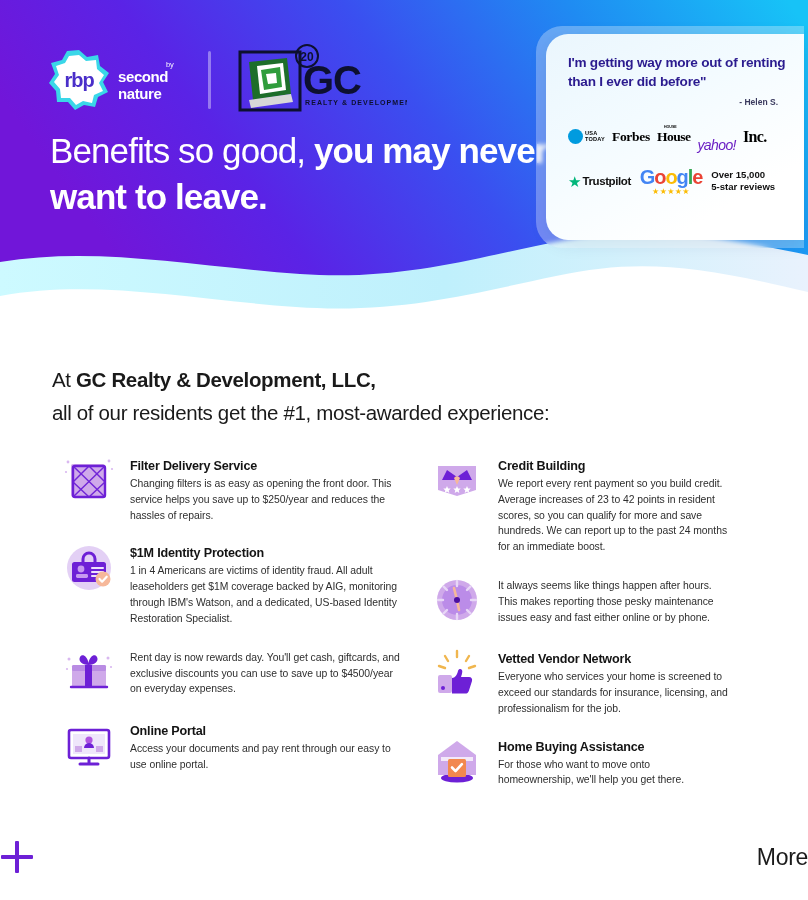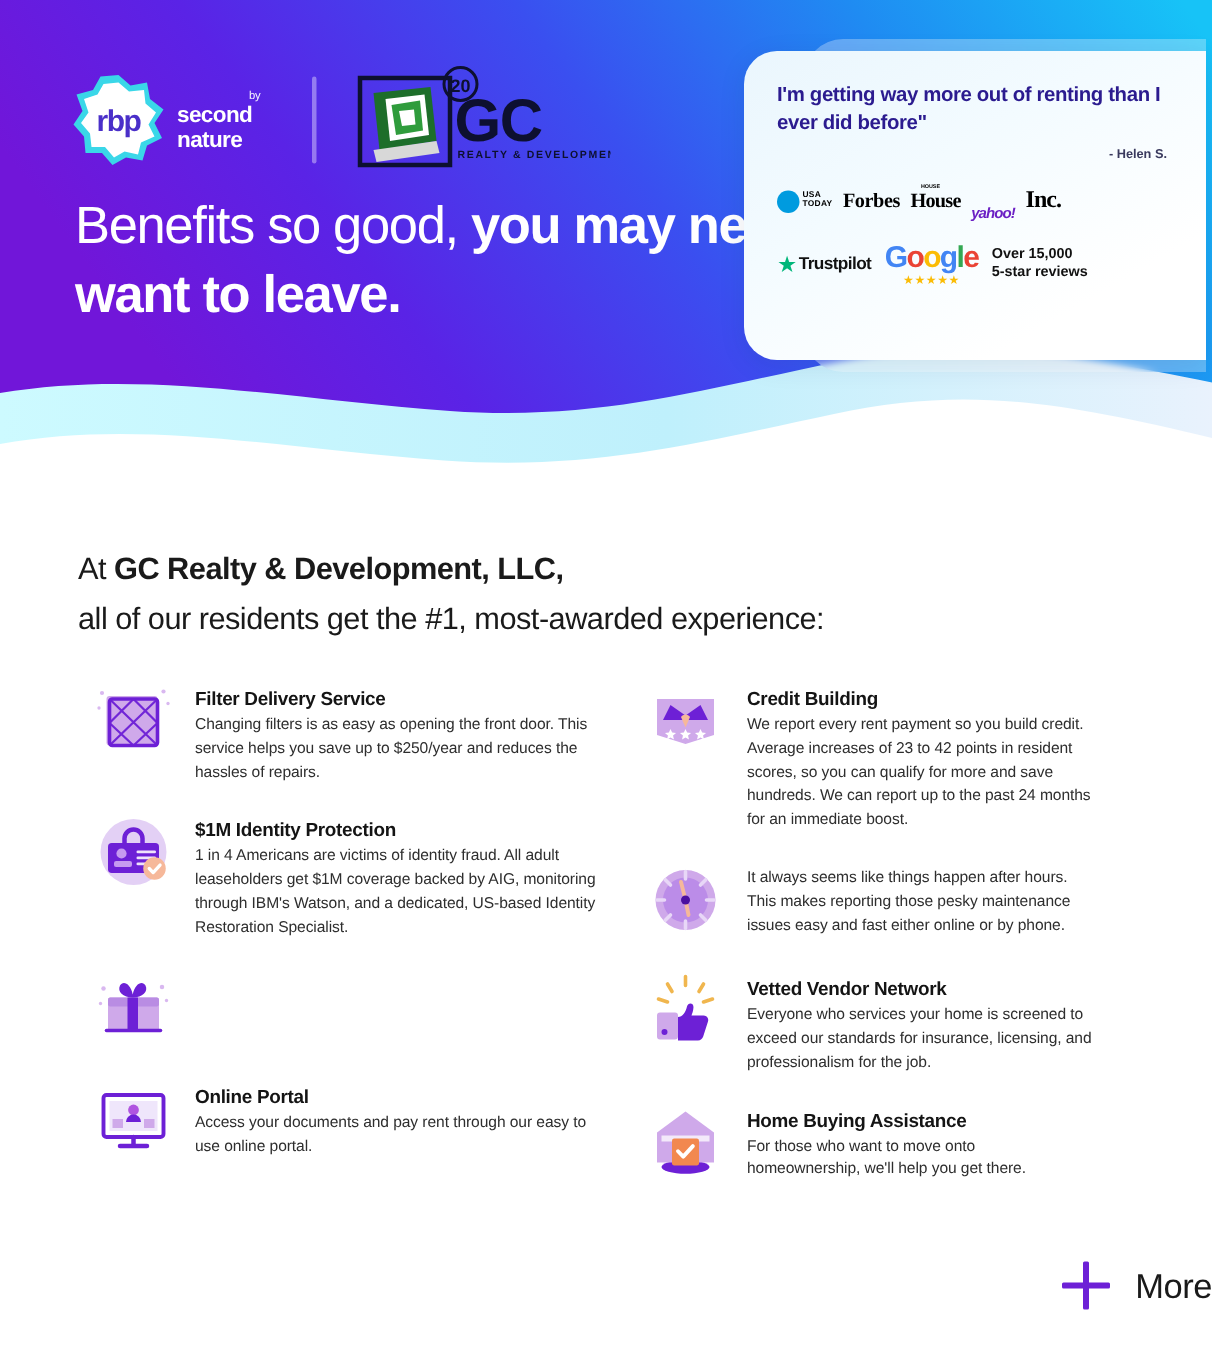"I'm getting way more out" .testimonial { width: 308px -> 258px }
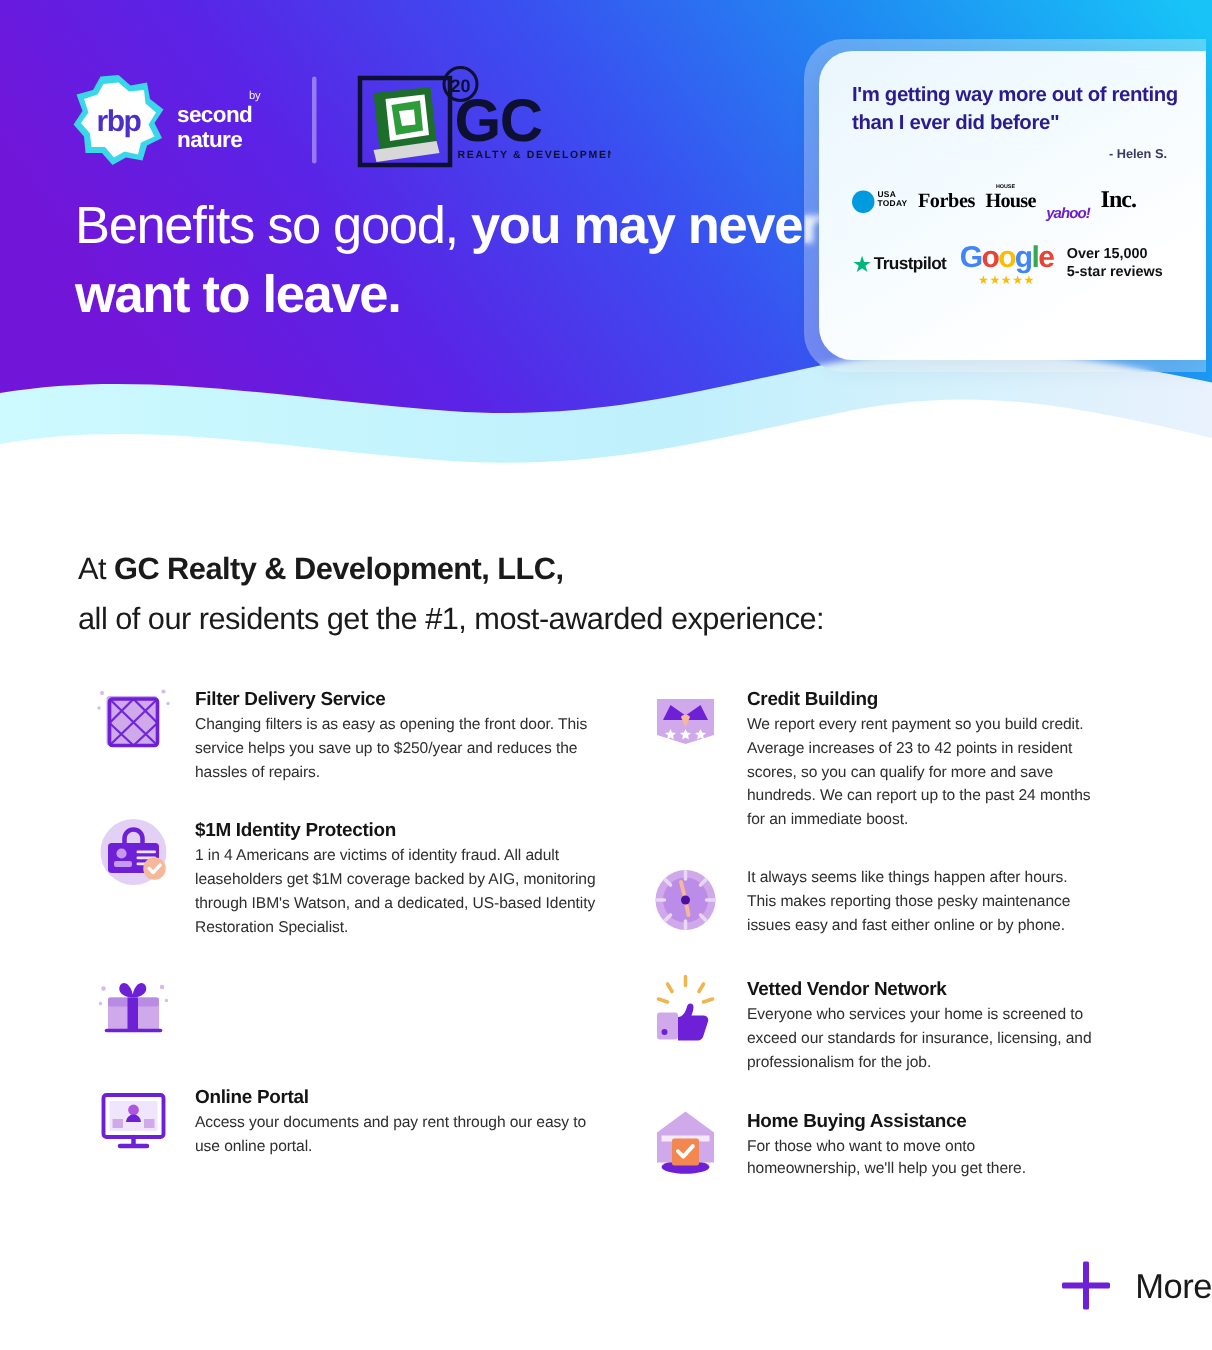"yahoo!" .yahoo { font-size: 10px -> 14px; font-weight: 700 -> 400 }
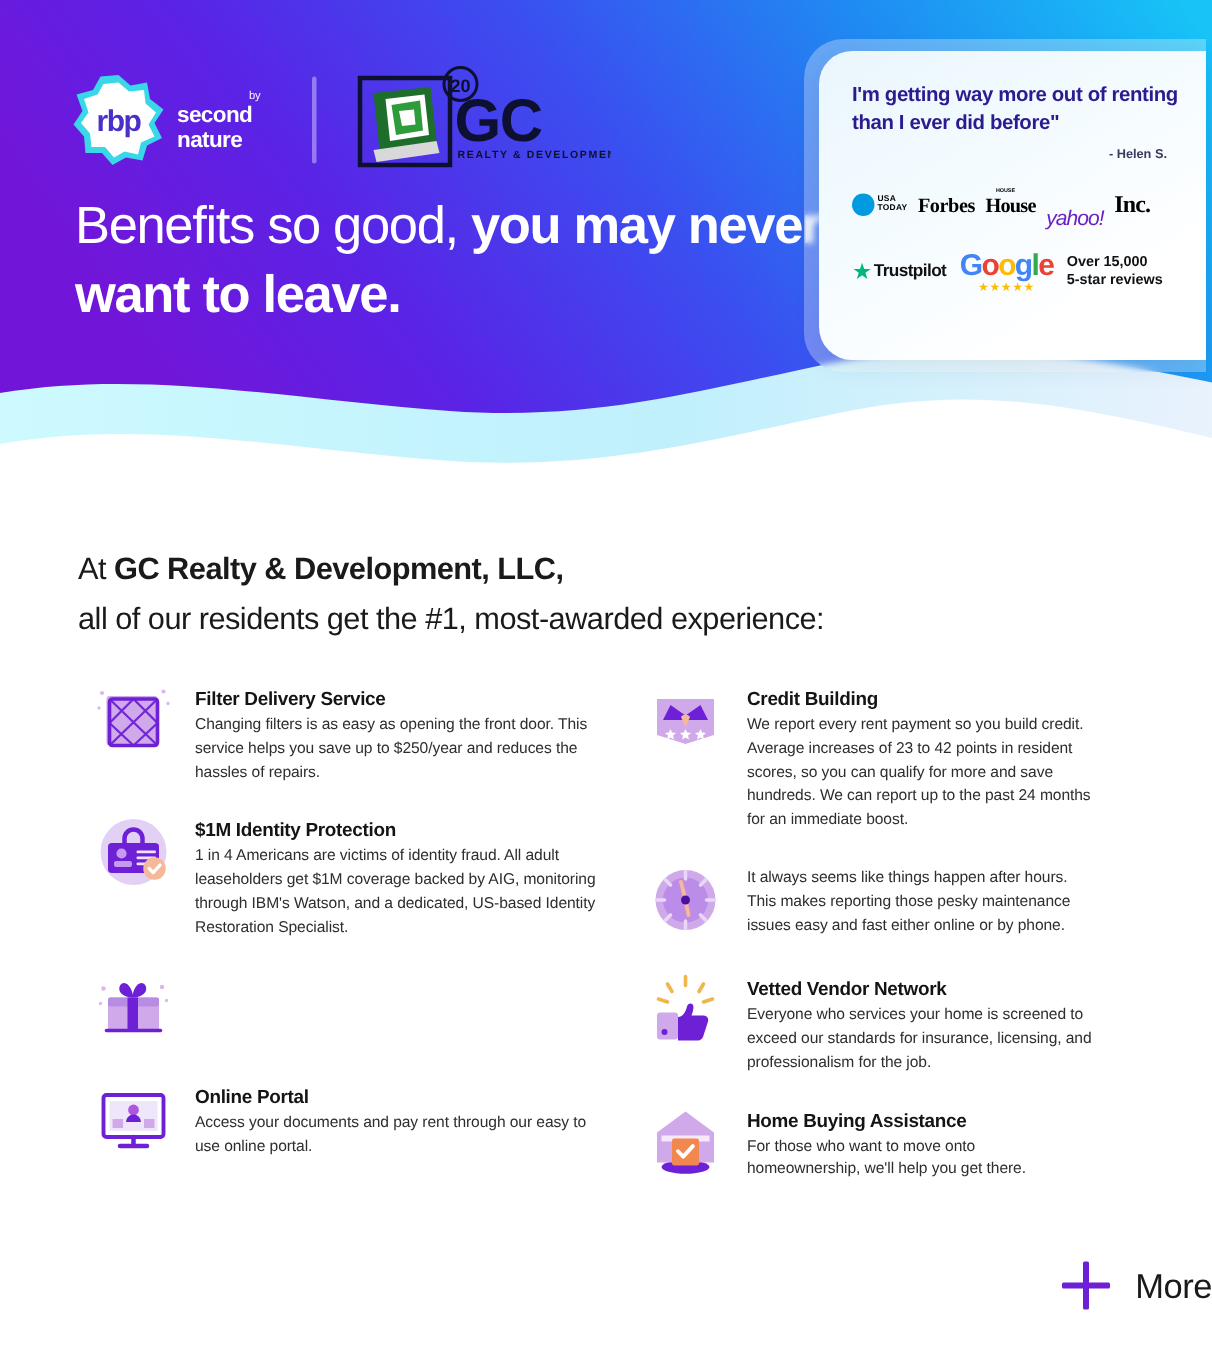"Rent day is now rewards" div.benefit-desc { html: none -> <div>Rent day is now rewards day. You'll get cash, giftcards, and exclusive discounts you can use to save up to $4500/year on everyday expenses.</div> }
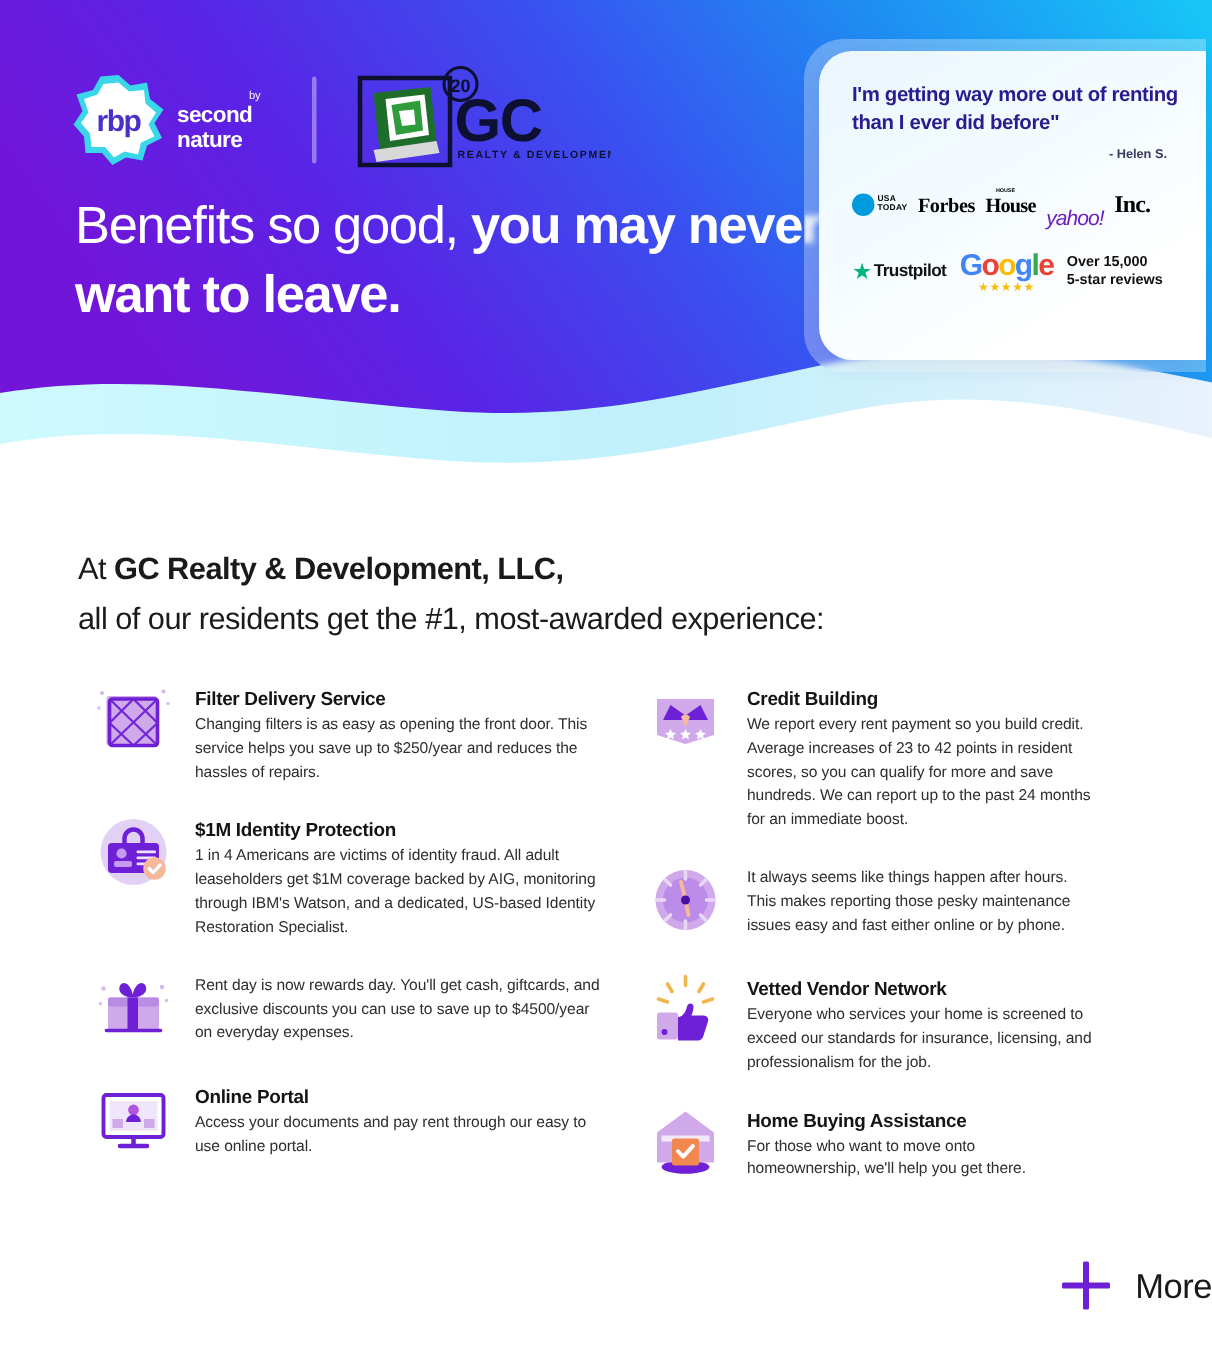"More" .more-row { justify-content: flex-end -> space-between }
